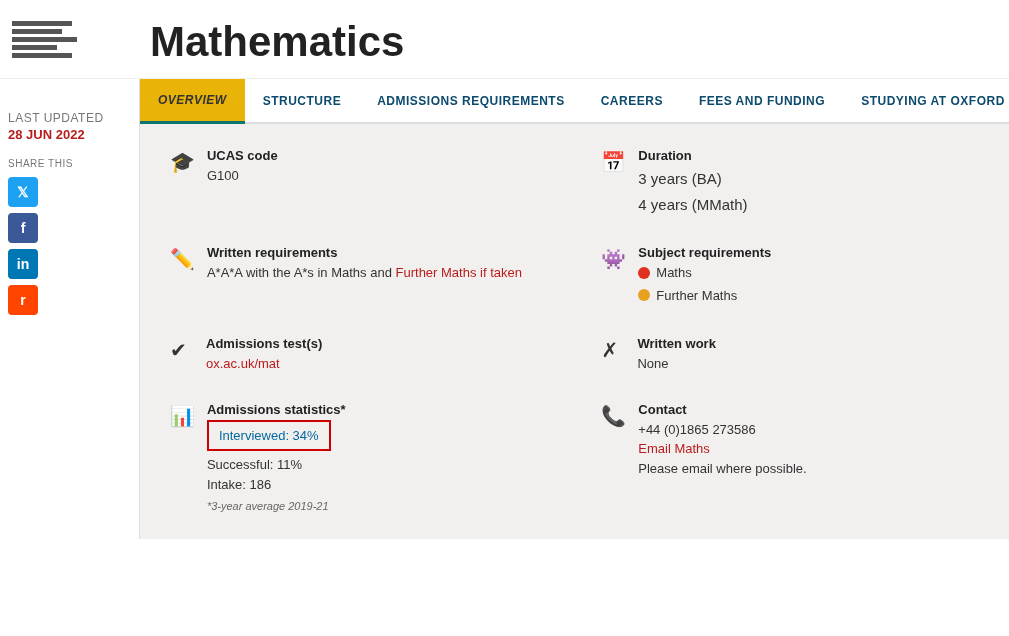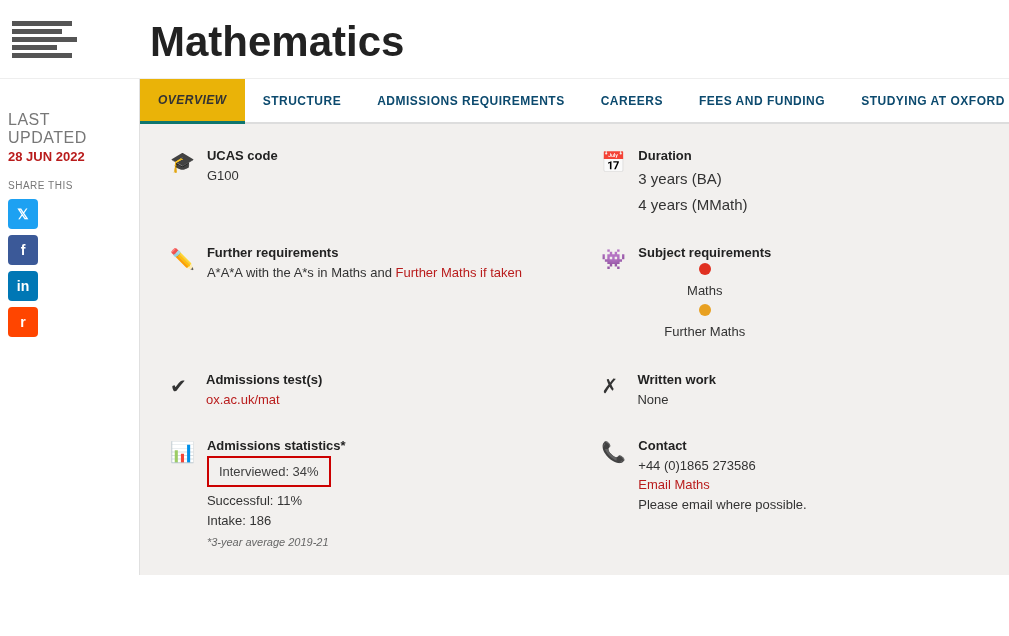"LAST UPDATED" .last-updated-label { font-size: 16px -> 12px }
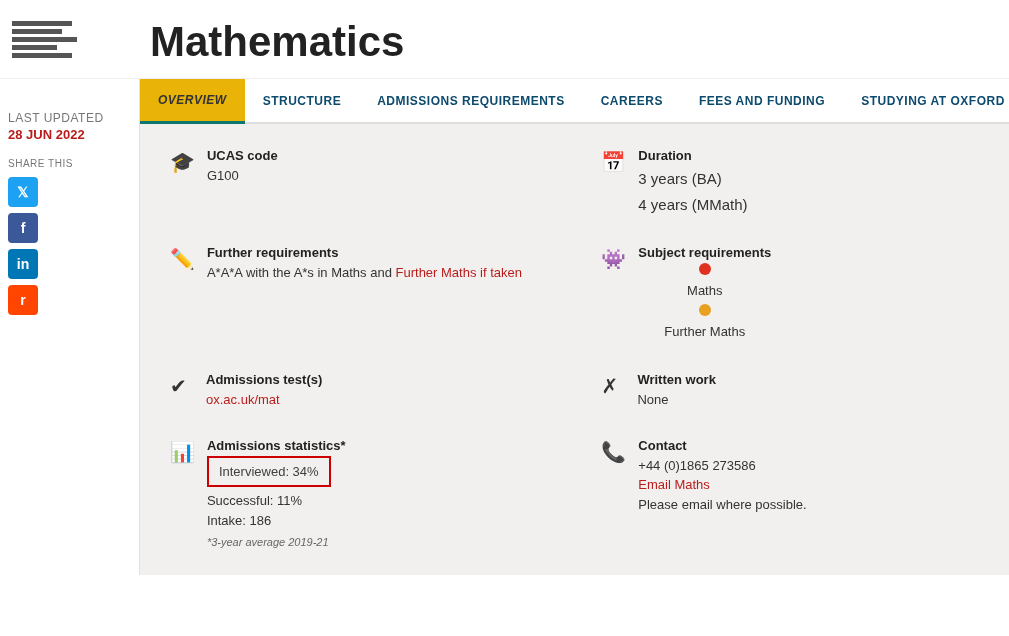"Further requirements" div.info-label { text: Further -> Written }
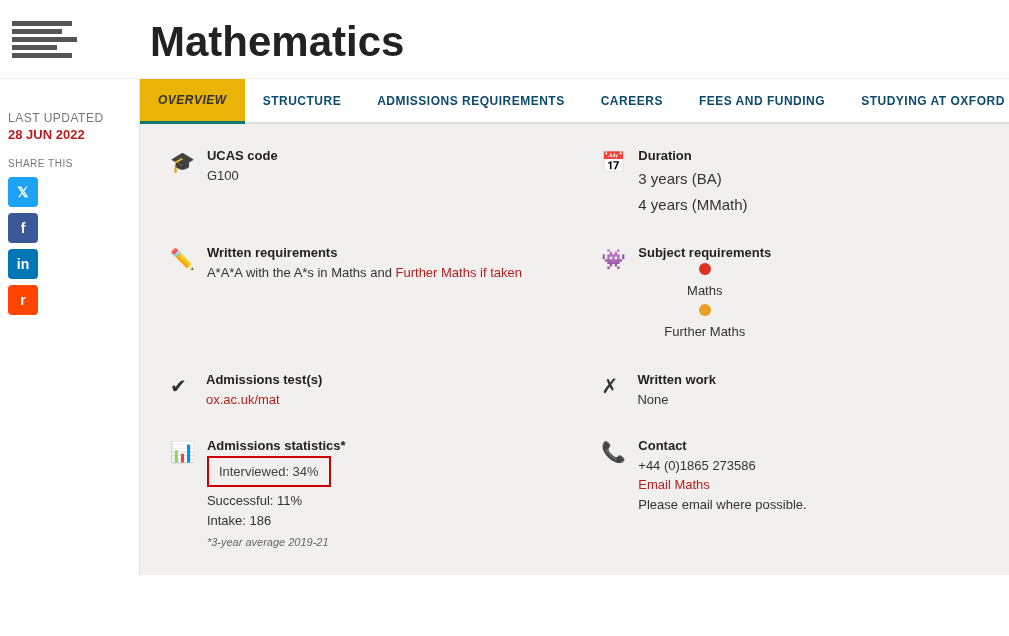"Maths" .subject-req-item { flex-direction: column -> none }
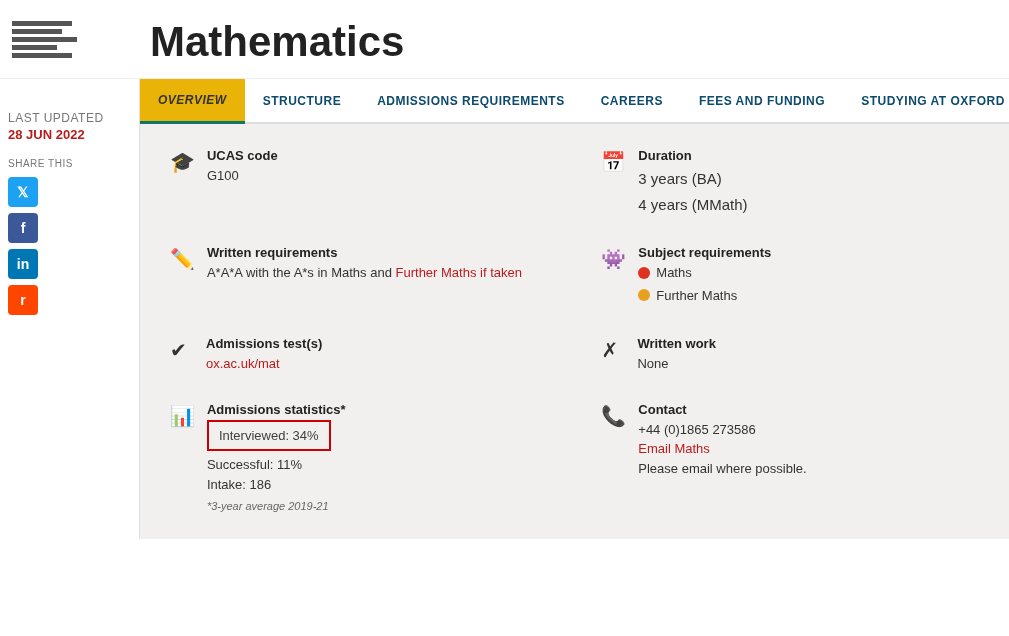"Interviewed: 34%" .interviewed-box { color: #404040 -> #0369a1 }
